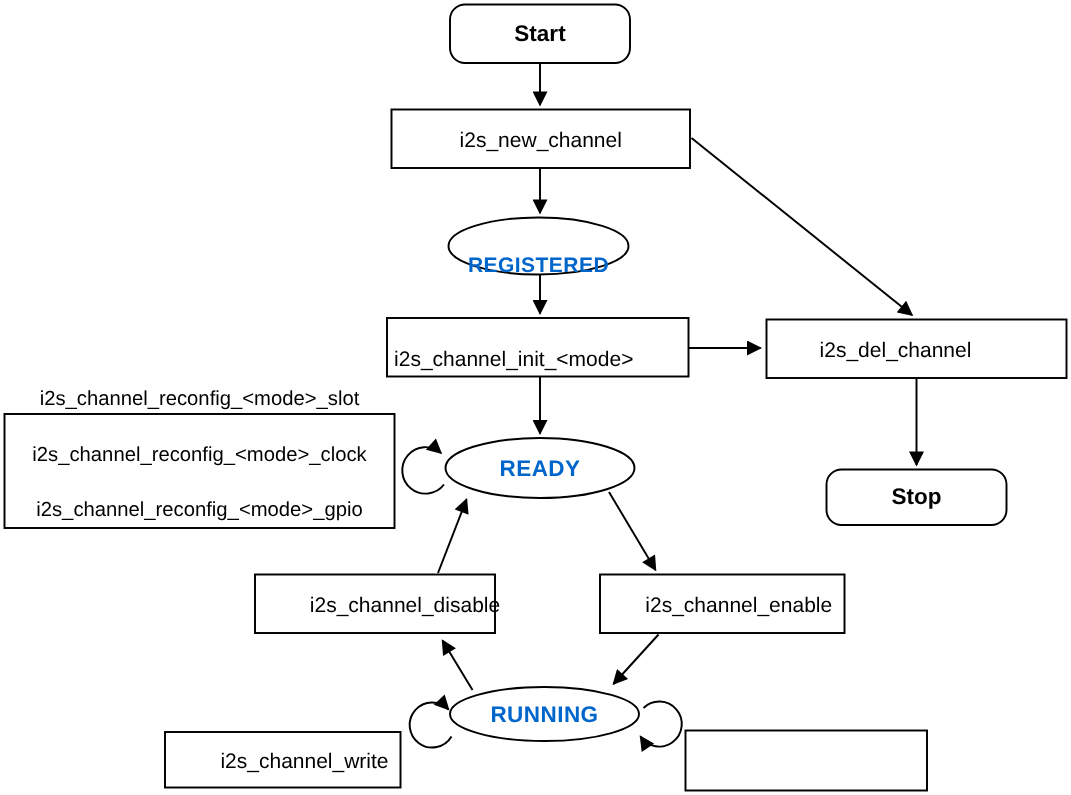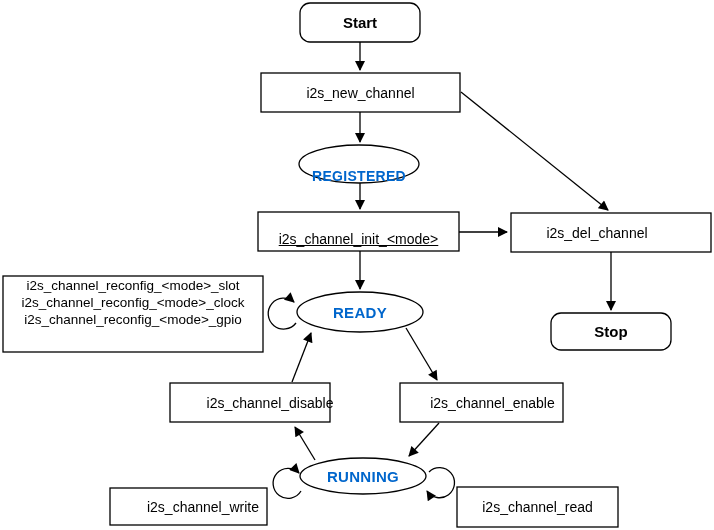"i2s_channel_init_<mode>" div.lbl { left: 258px -> 242px; text-decoration: underline -> none }
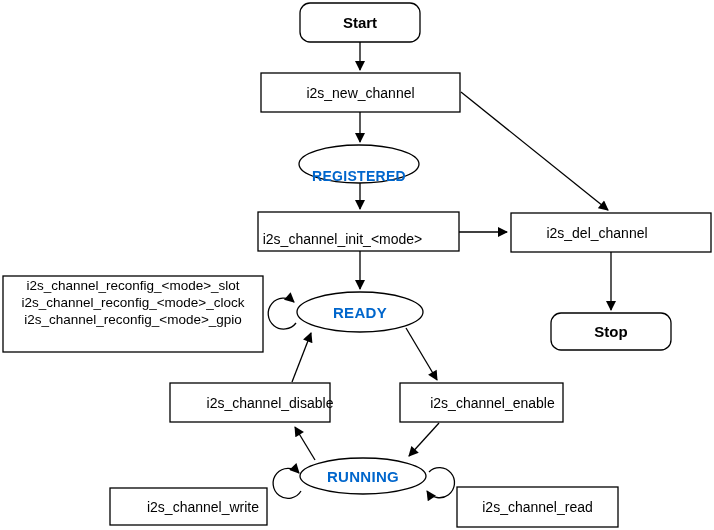"i2s_channel_reconfig_<mode>_slot" div.lbl { gap: none -> 20px }
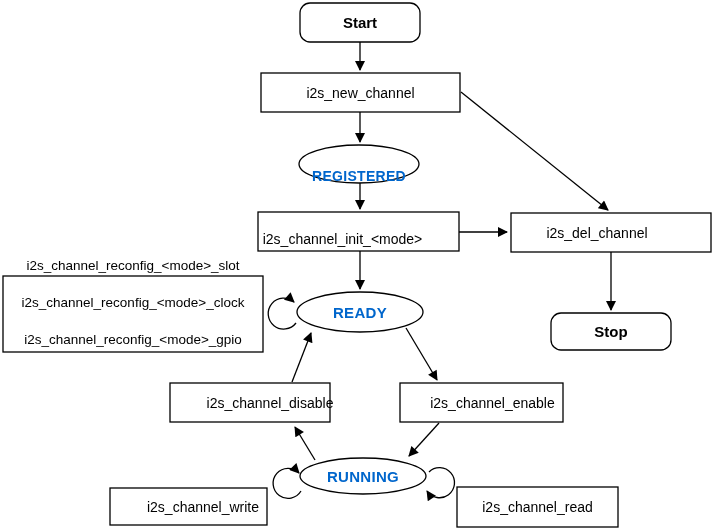"i2s_channel_read" div.lbl { html: <div>i2s_channel_read</div> -> none }
